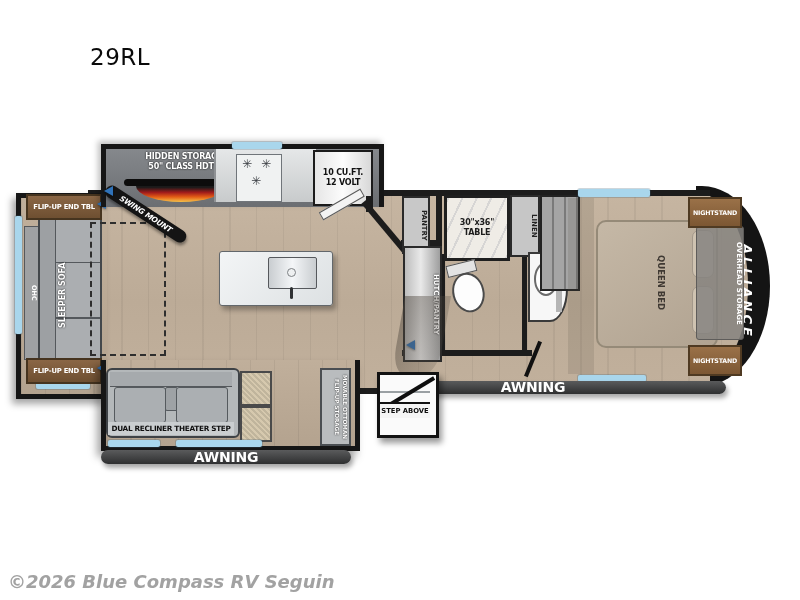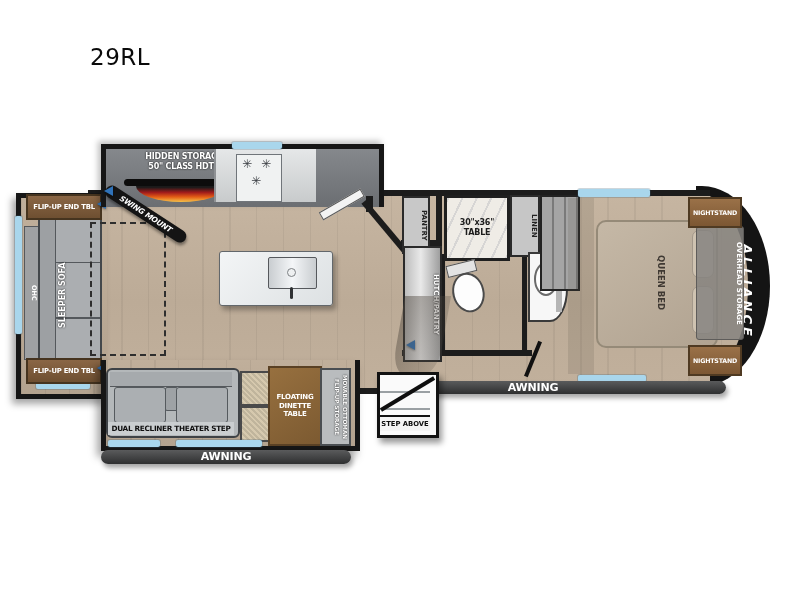"10 CU.FT." div.abs { html: none -> <div> <div>10 CU.FT.</div> <div>12 VOLT</div> </div> }
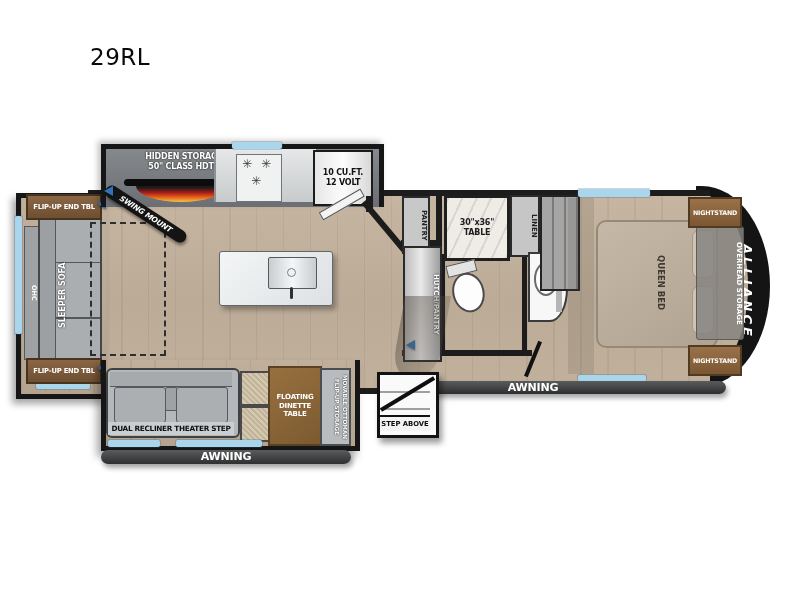"AWNING" .awning { font-size: 11px -> 14px }
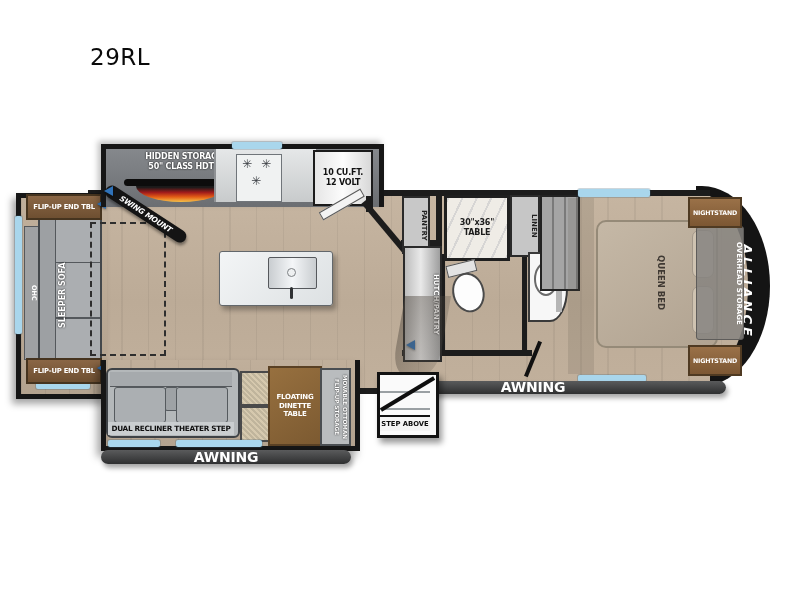"FLOATING DINETTE TABLE" div.abs { html: <div>FLOATING DINETTE TABLE</div> -> none }
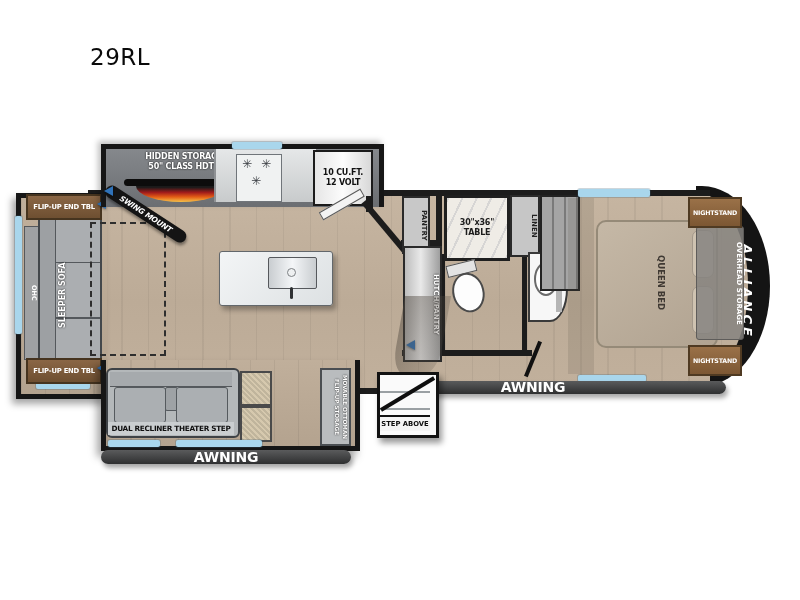"STEP ABOVE" .step-lbl { top: 415px -> 402px }
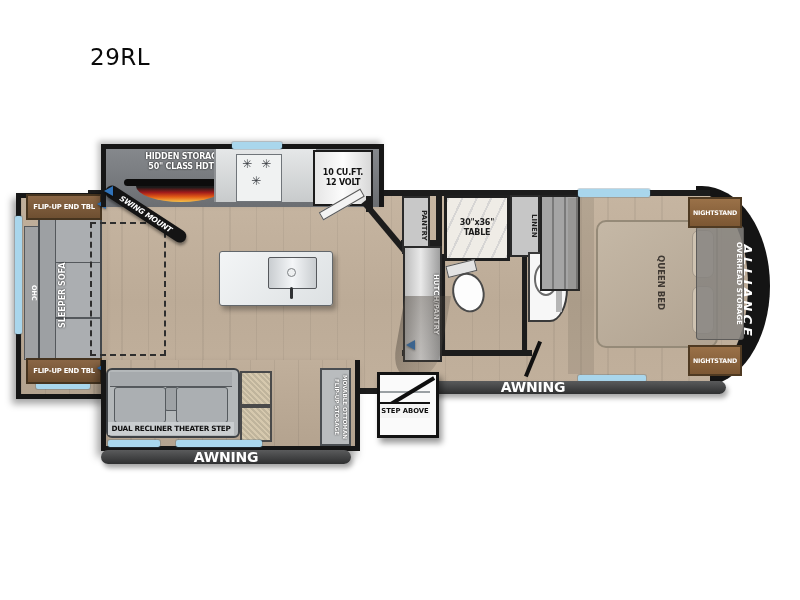"©2026 Blue Compass RV Seguin" div.abs { html: none -> <div>©2026 Blue Compass RV Seguin</div> }
